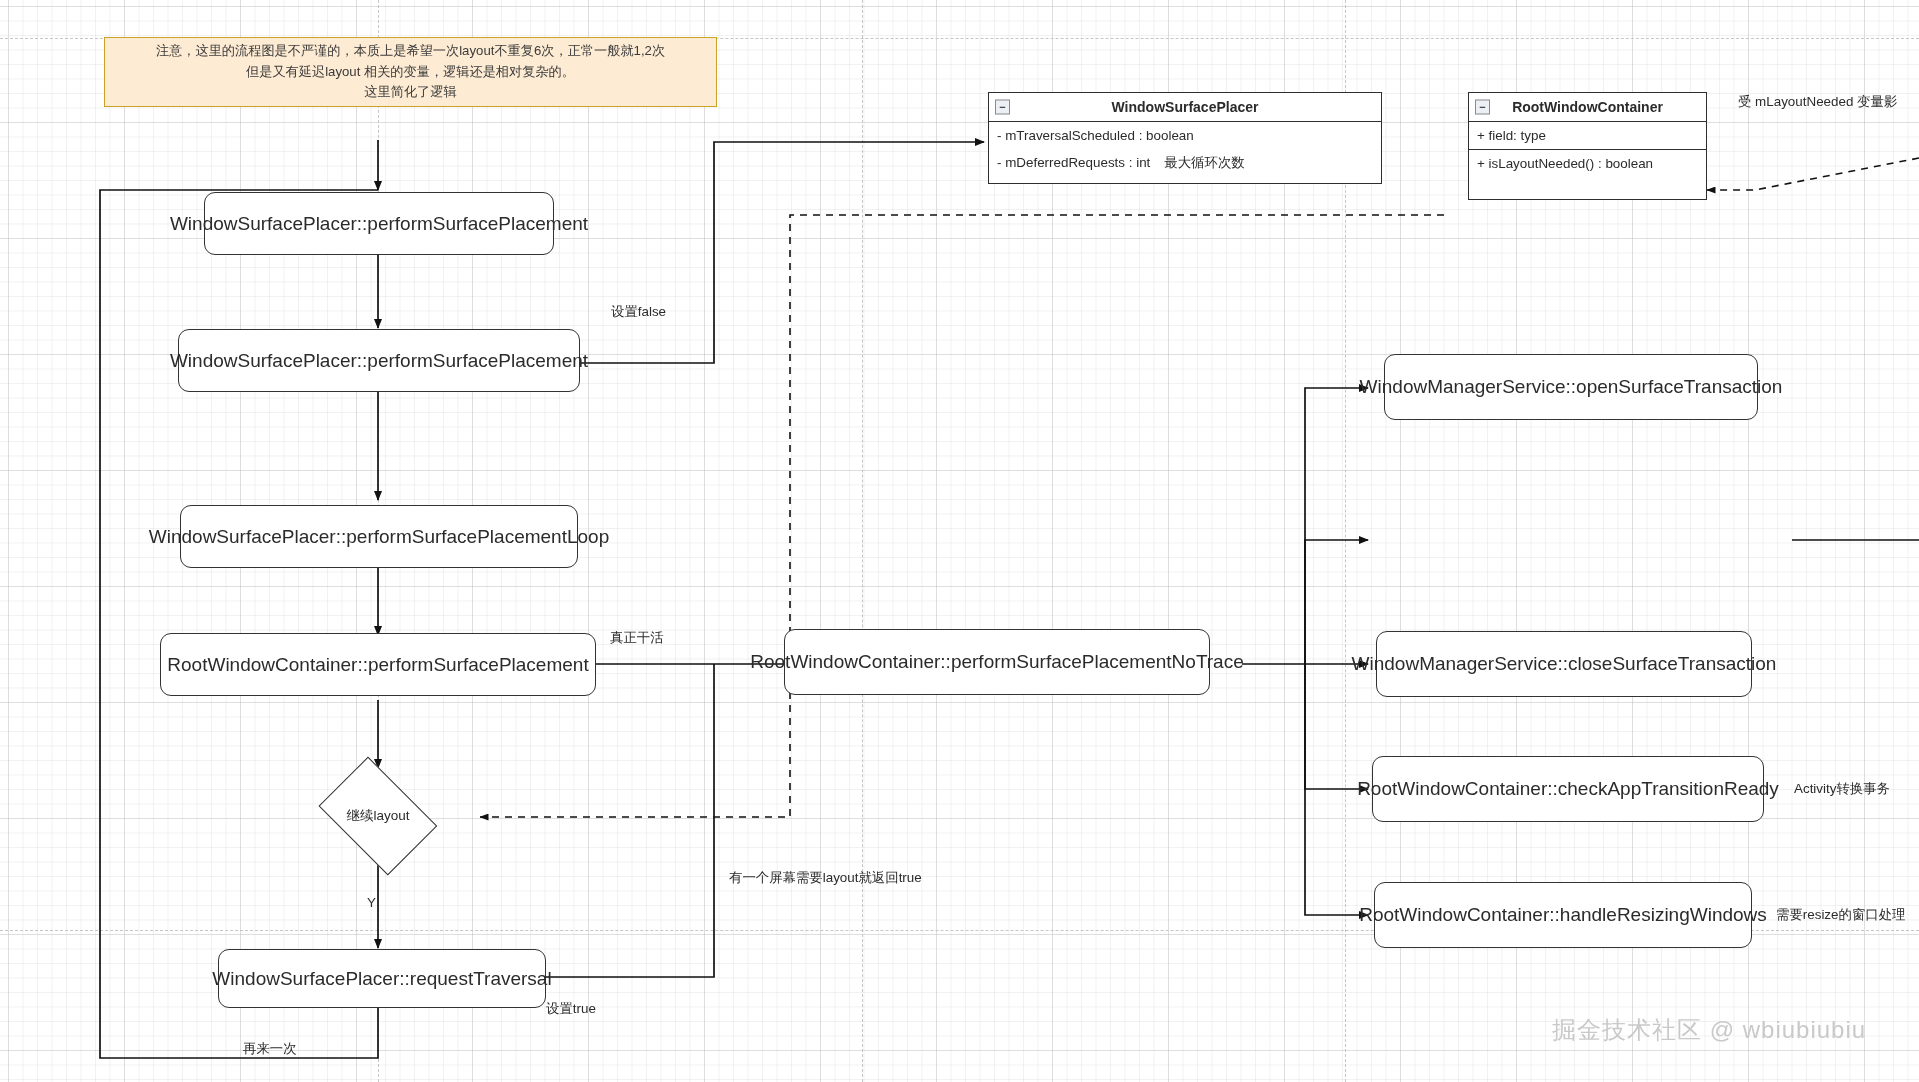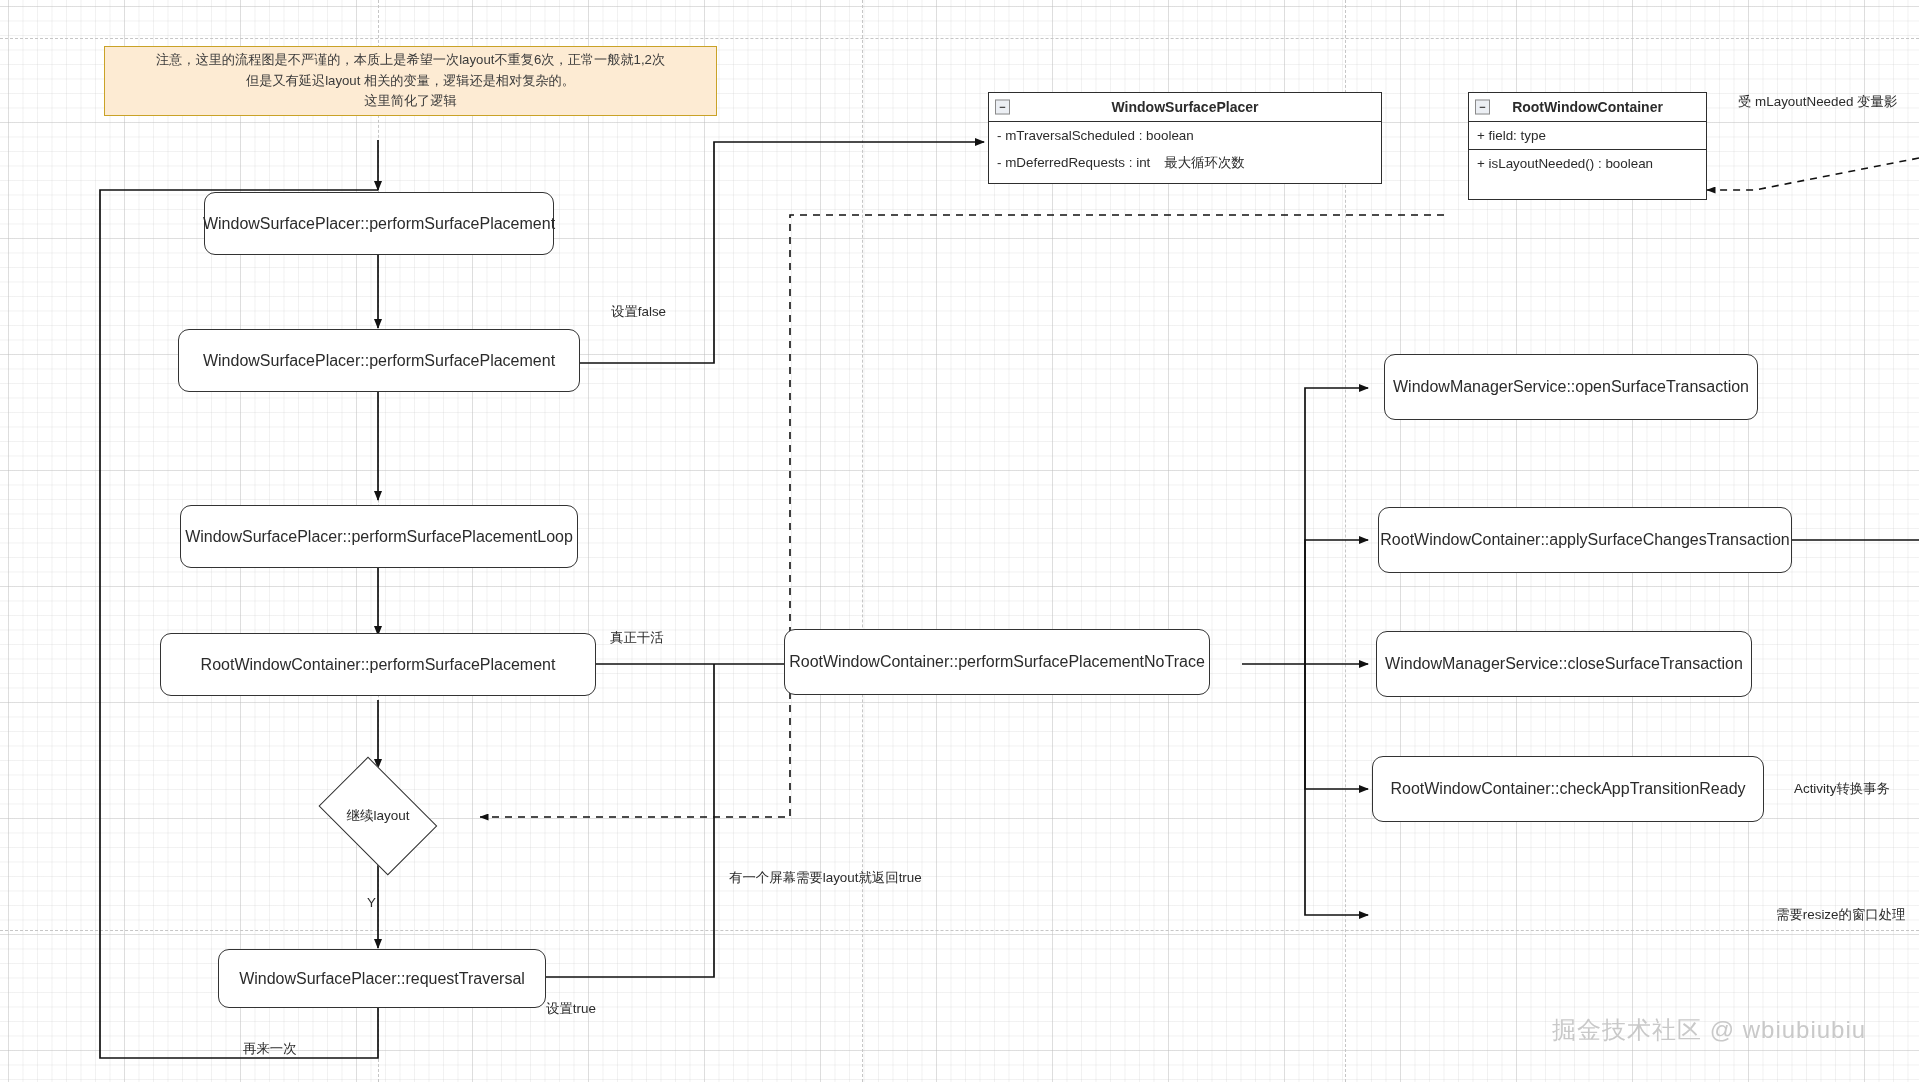"注意，这里的流程图是不严谨的，本质上是希望一次layout不重复6次，正常一般就" .note { margin-top: 9px -> none }
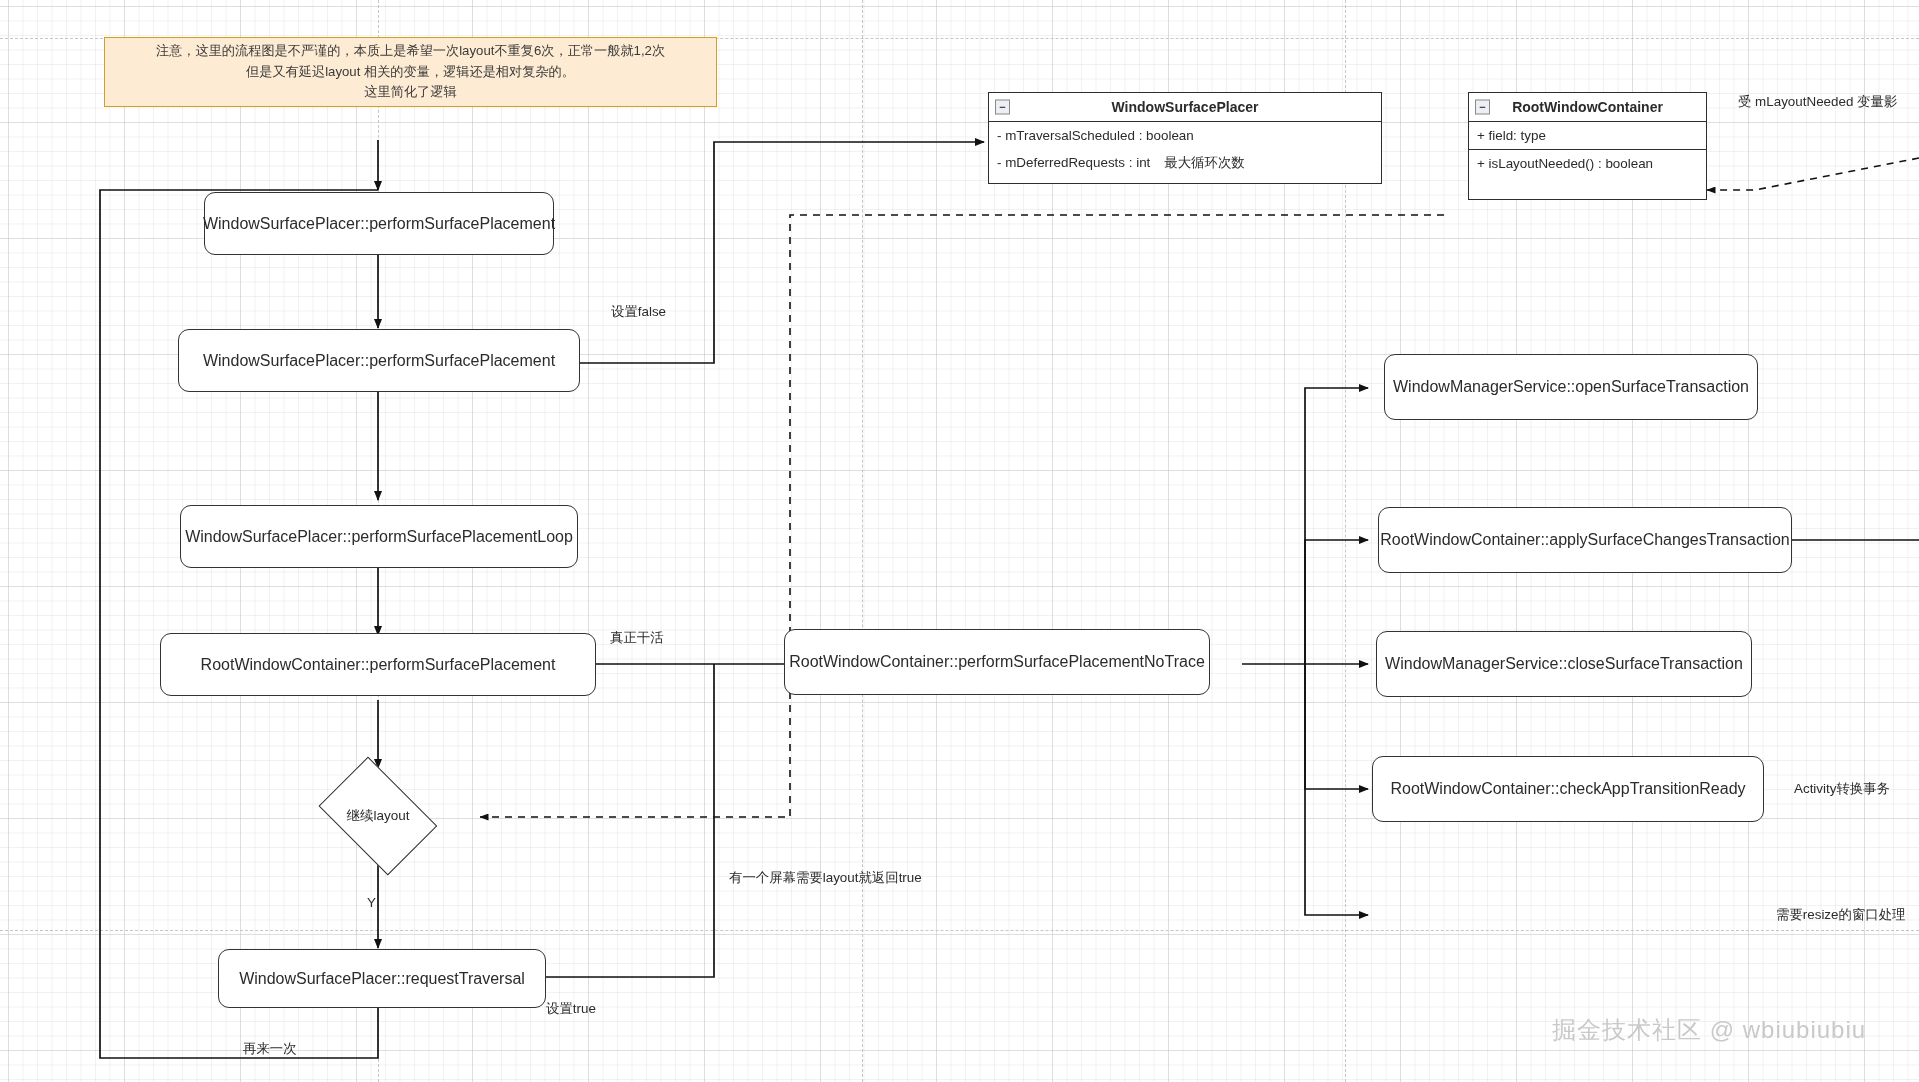"WindowSurfacePlacer::performSurfacePlace" .node { font-size: 16px -> 19px }
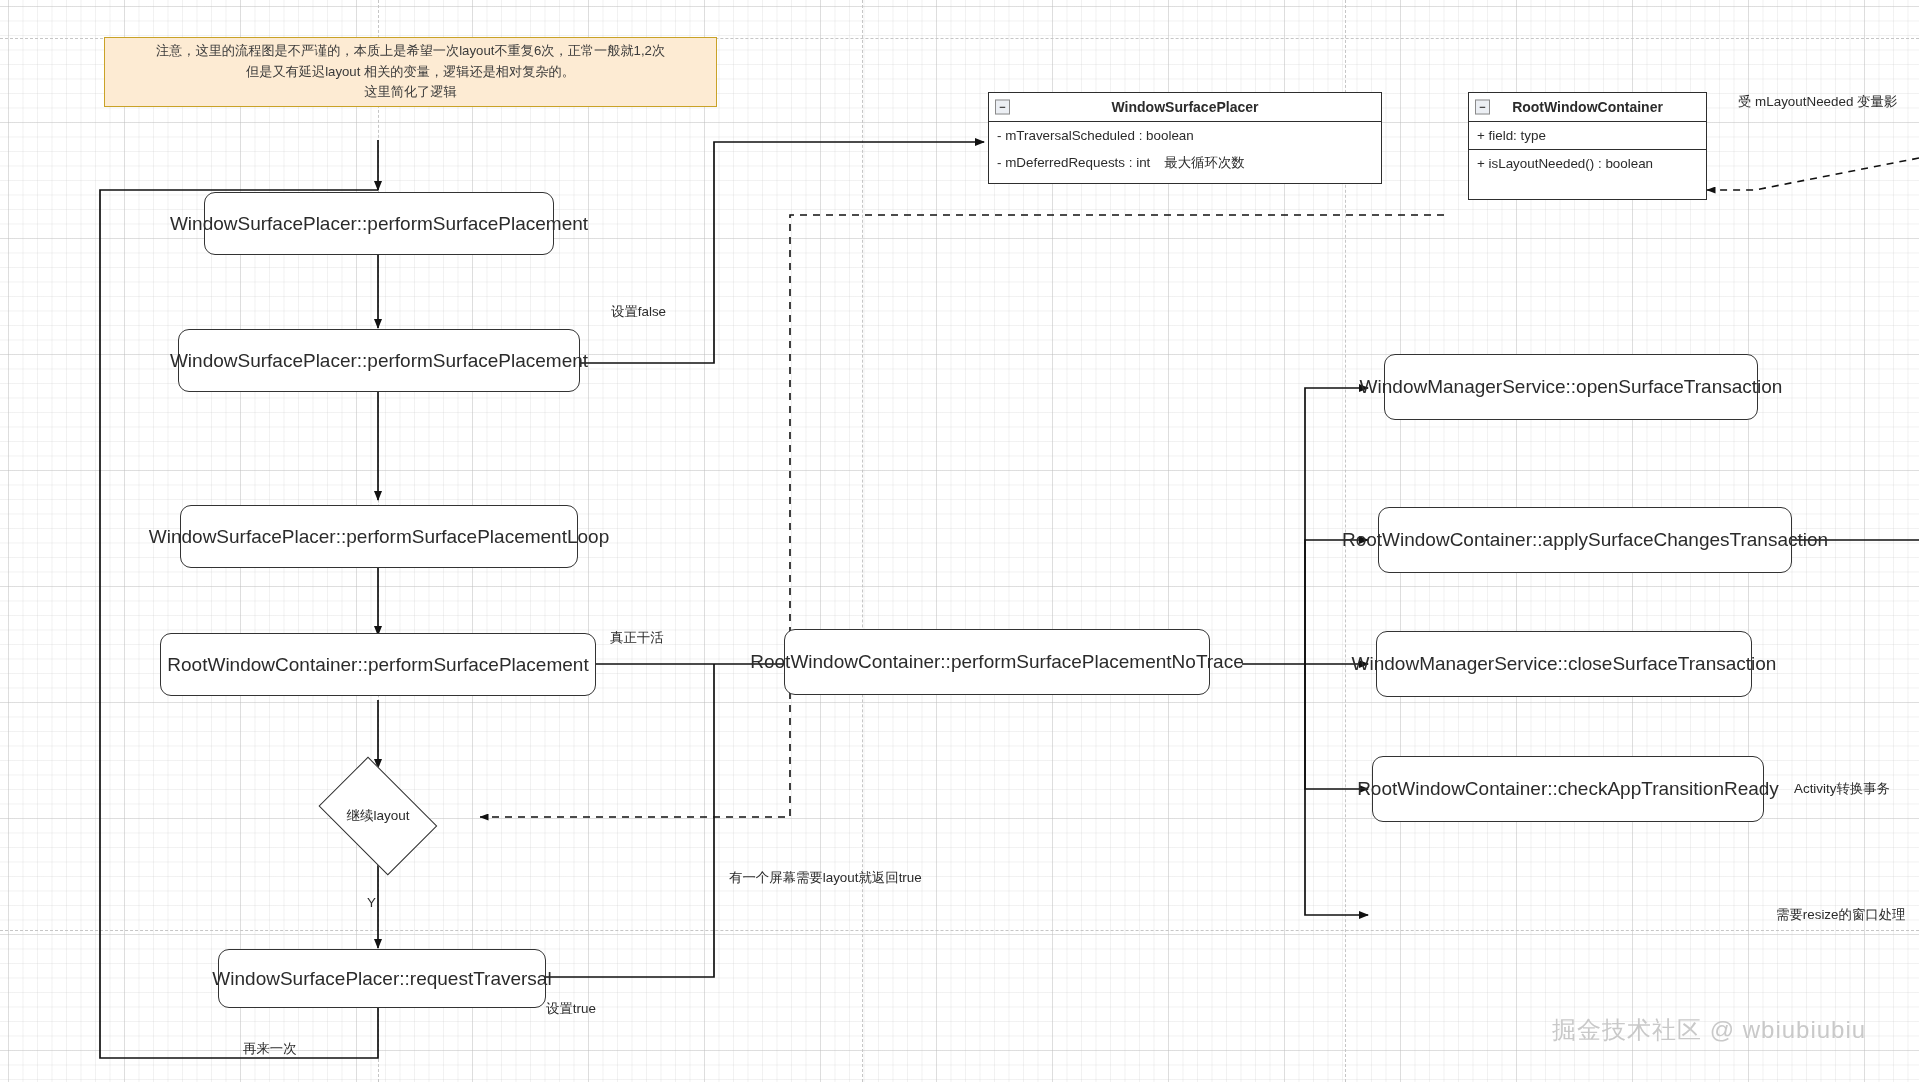"RootWindowContainer::applySurfaceChanges" div.node { html: <div> <span>RootWindowContainer::applySurfaceChangesTransaction</span> </div> -> none }
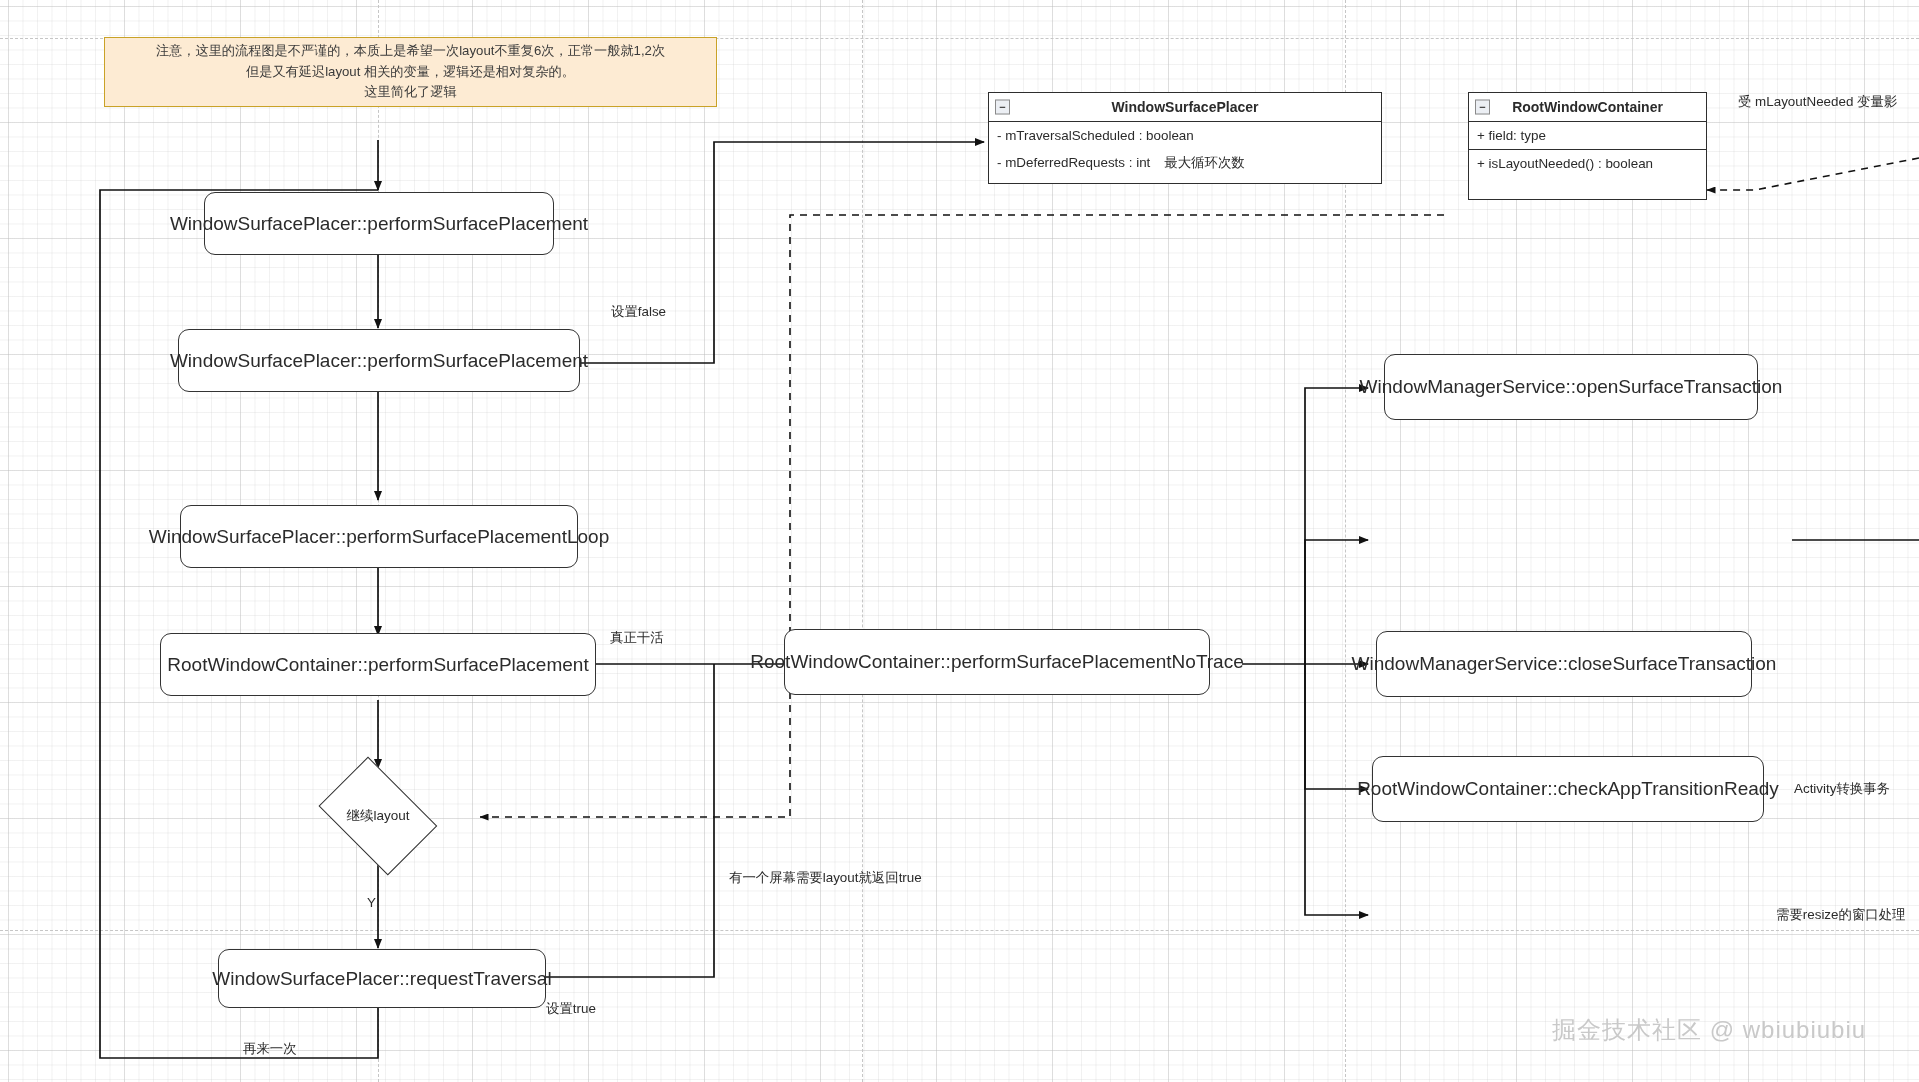"RootWindowContainer::handleResizingWindo" div.node { html: none -> <div> <span>RootWindowContainer::handleResizingWindows</span> </div> }
